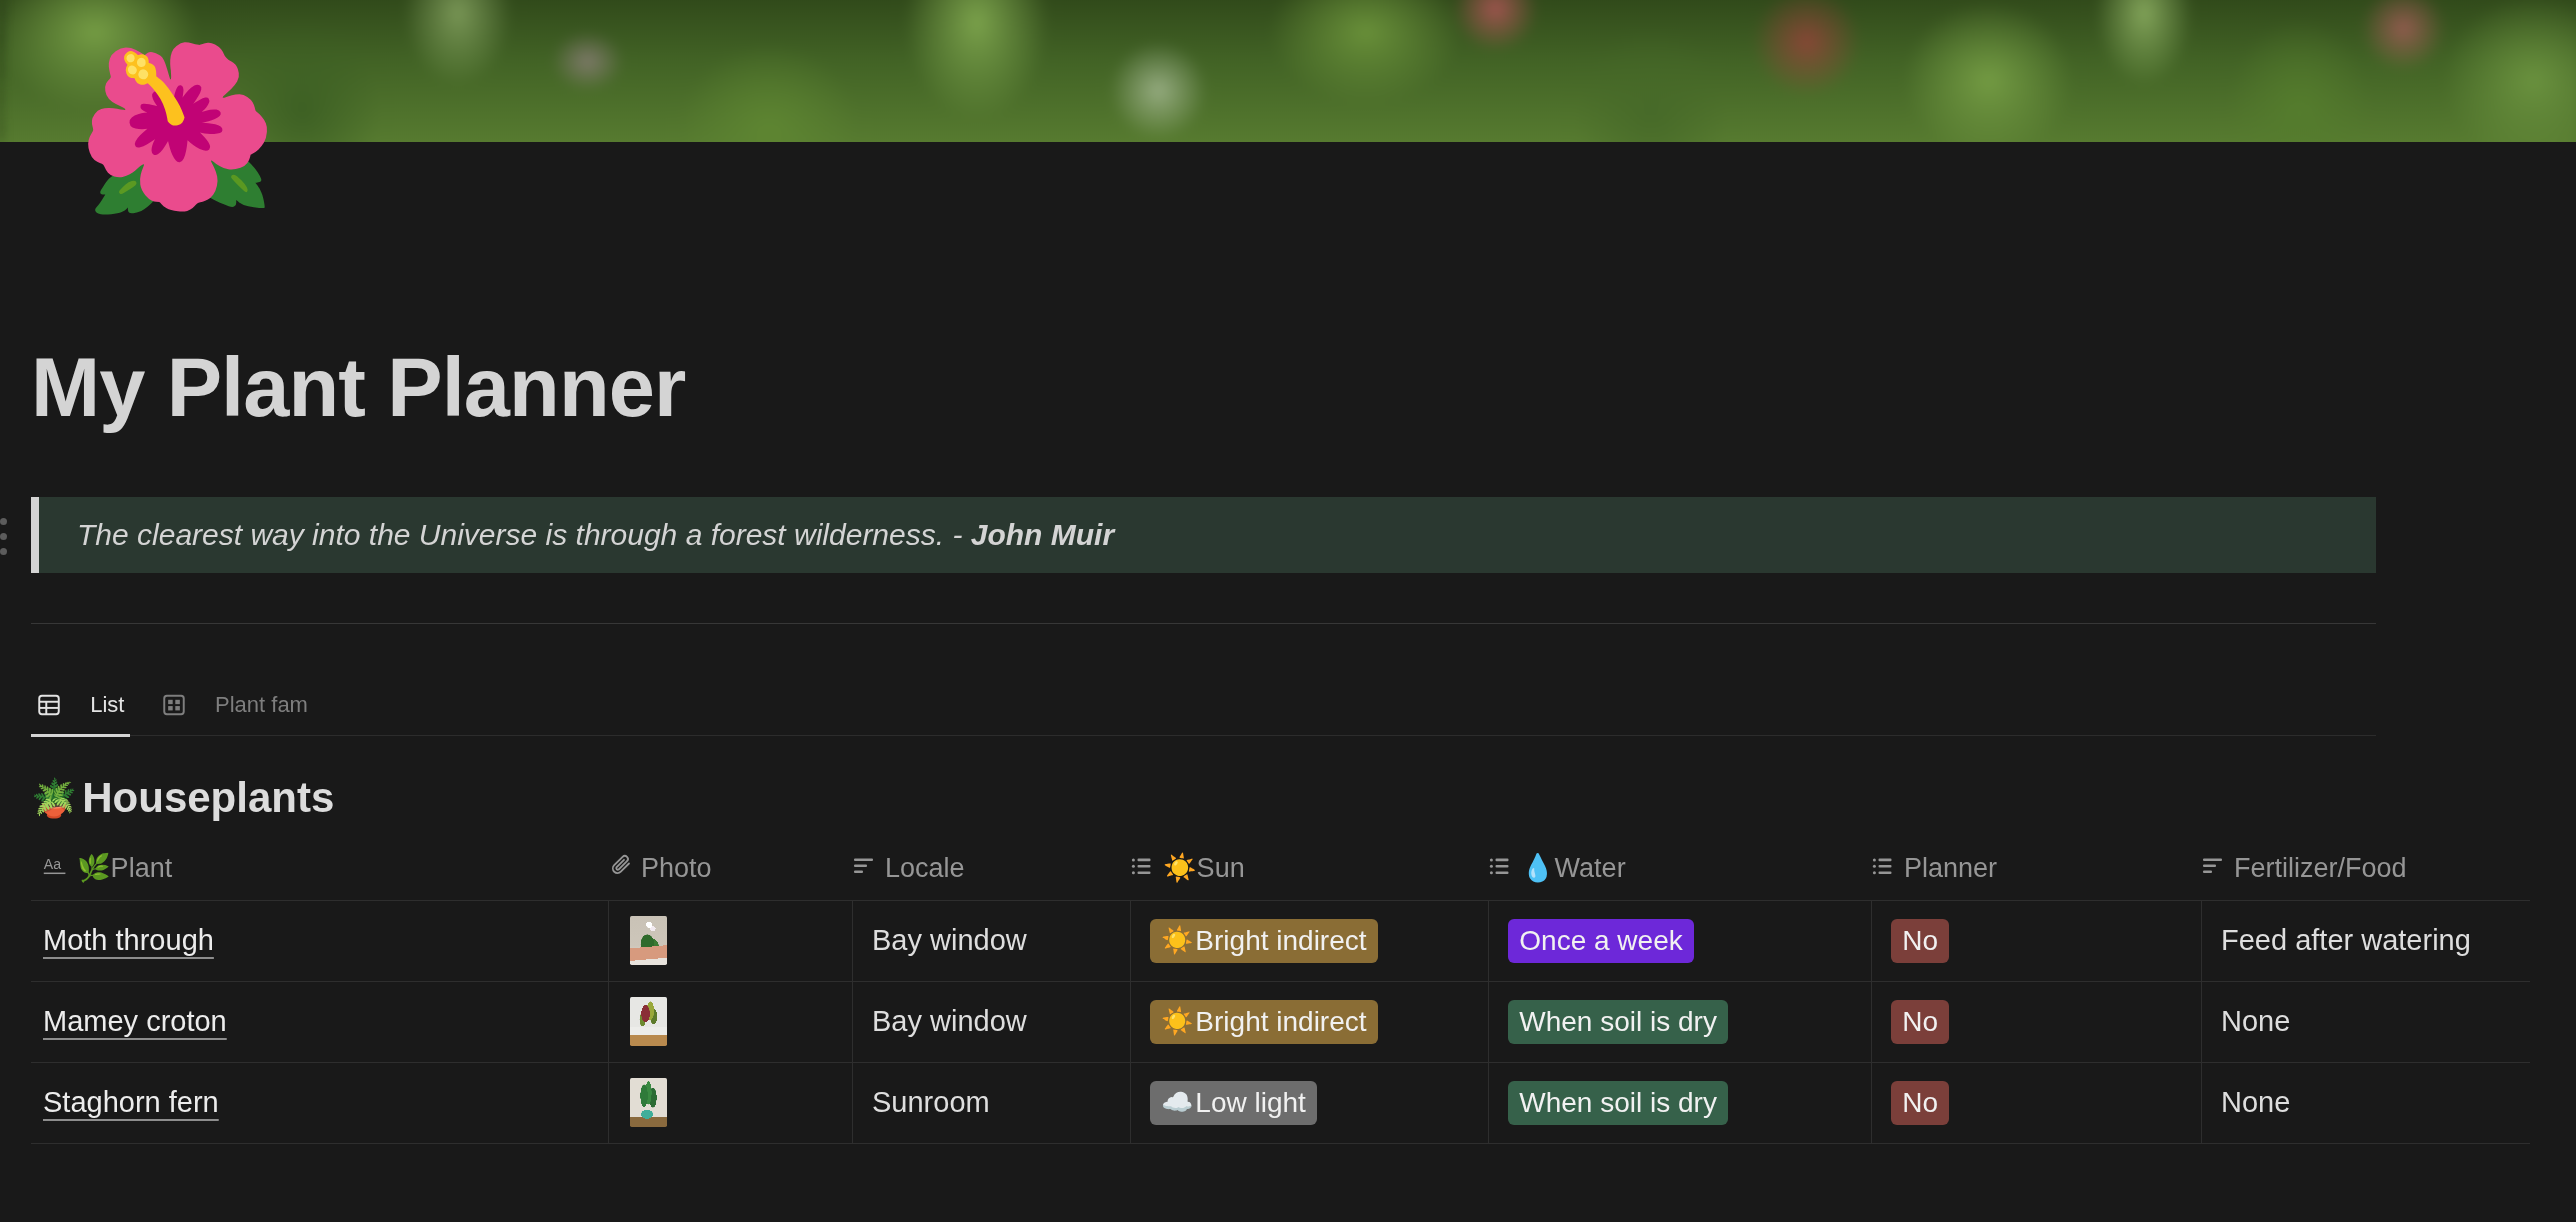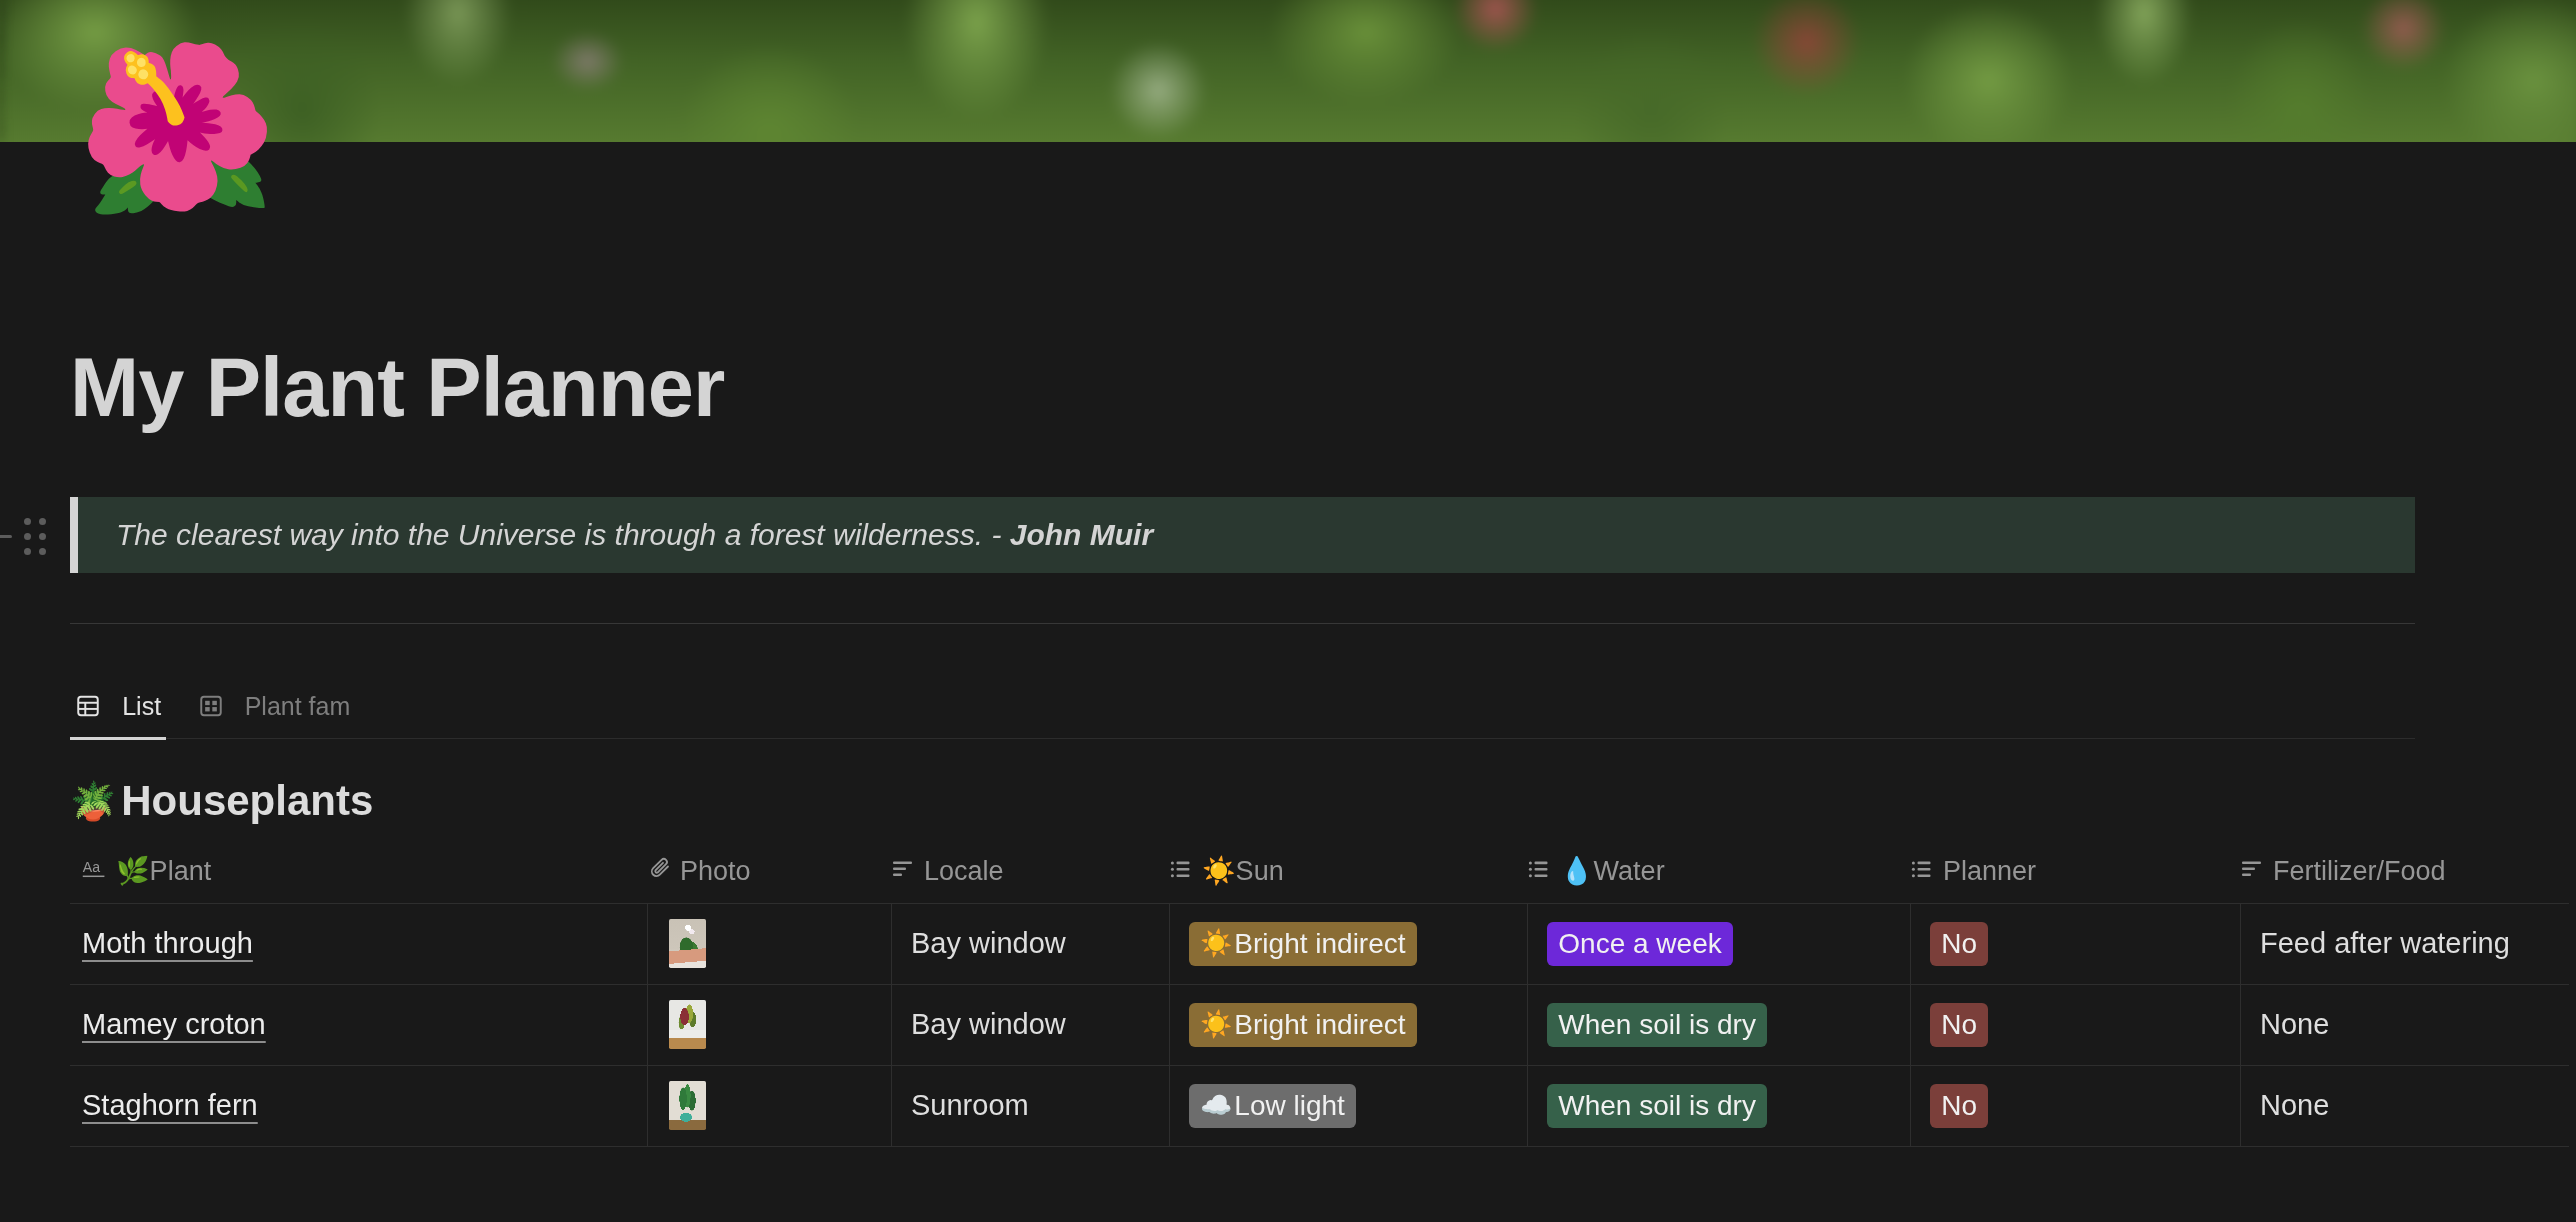"My Plant Planner" .content { padding-left: 70px -> 31px }
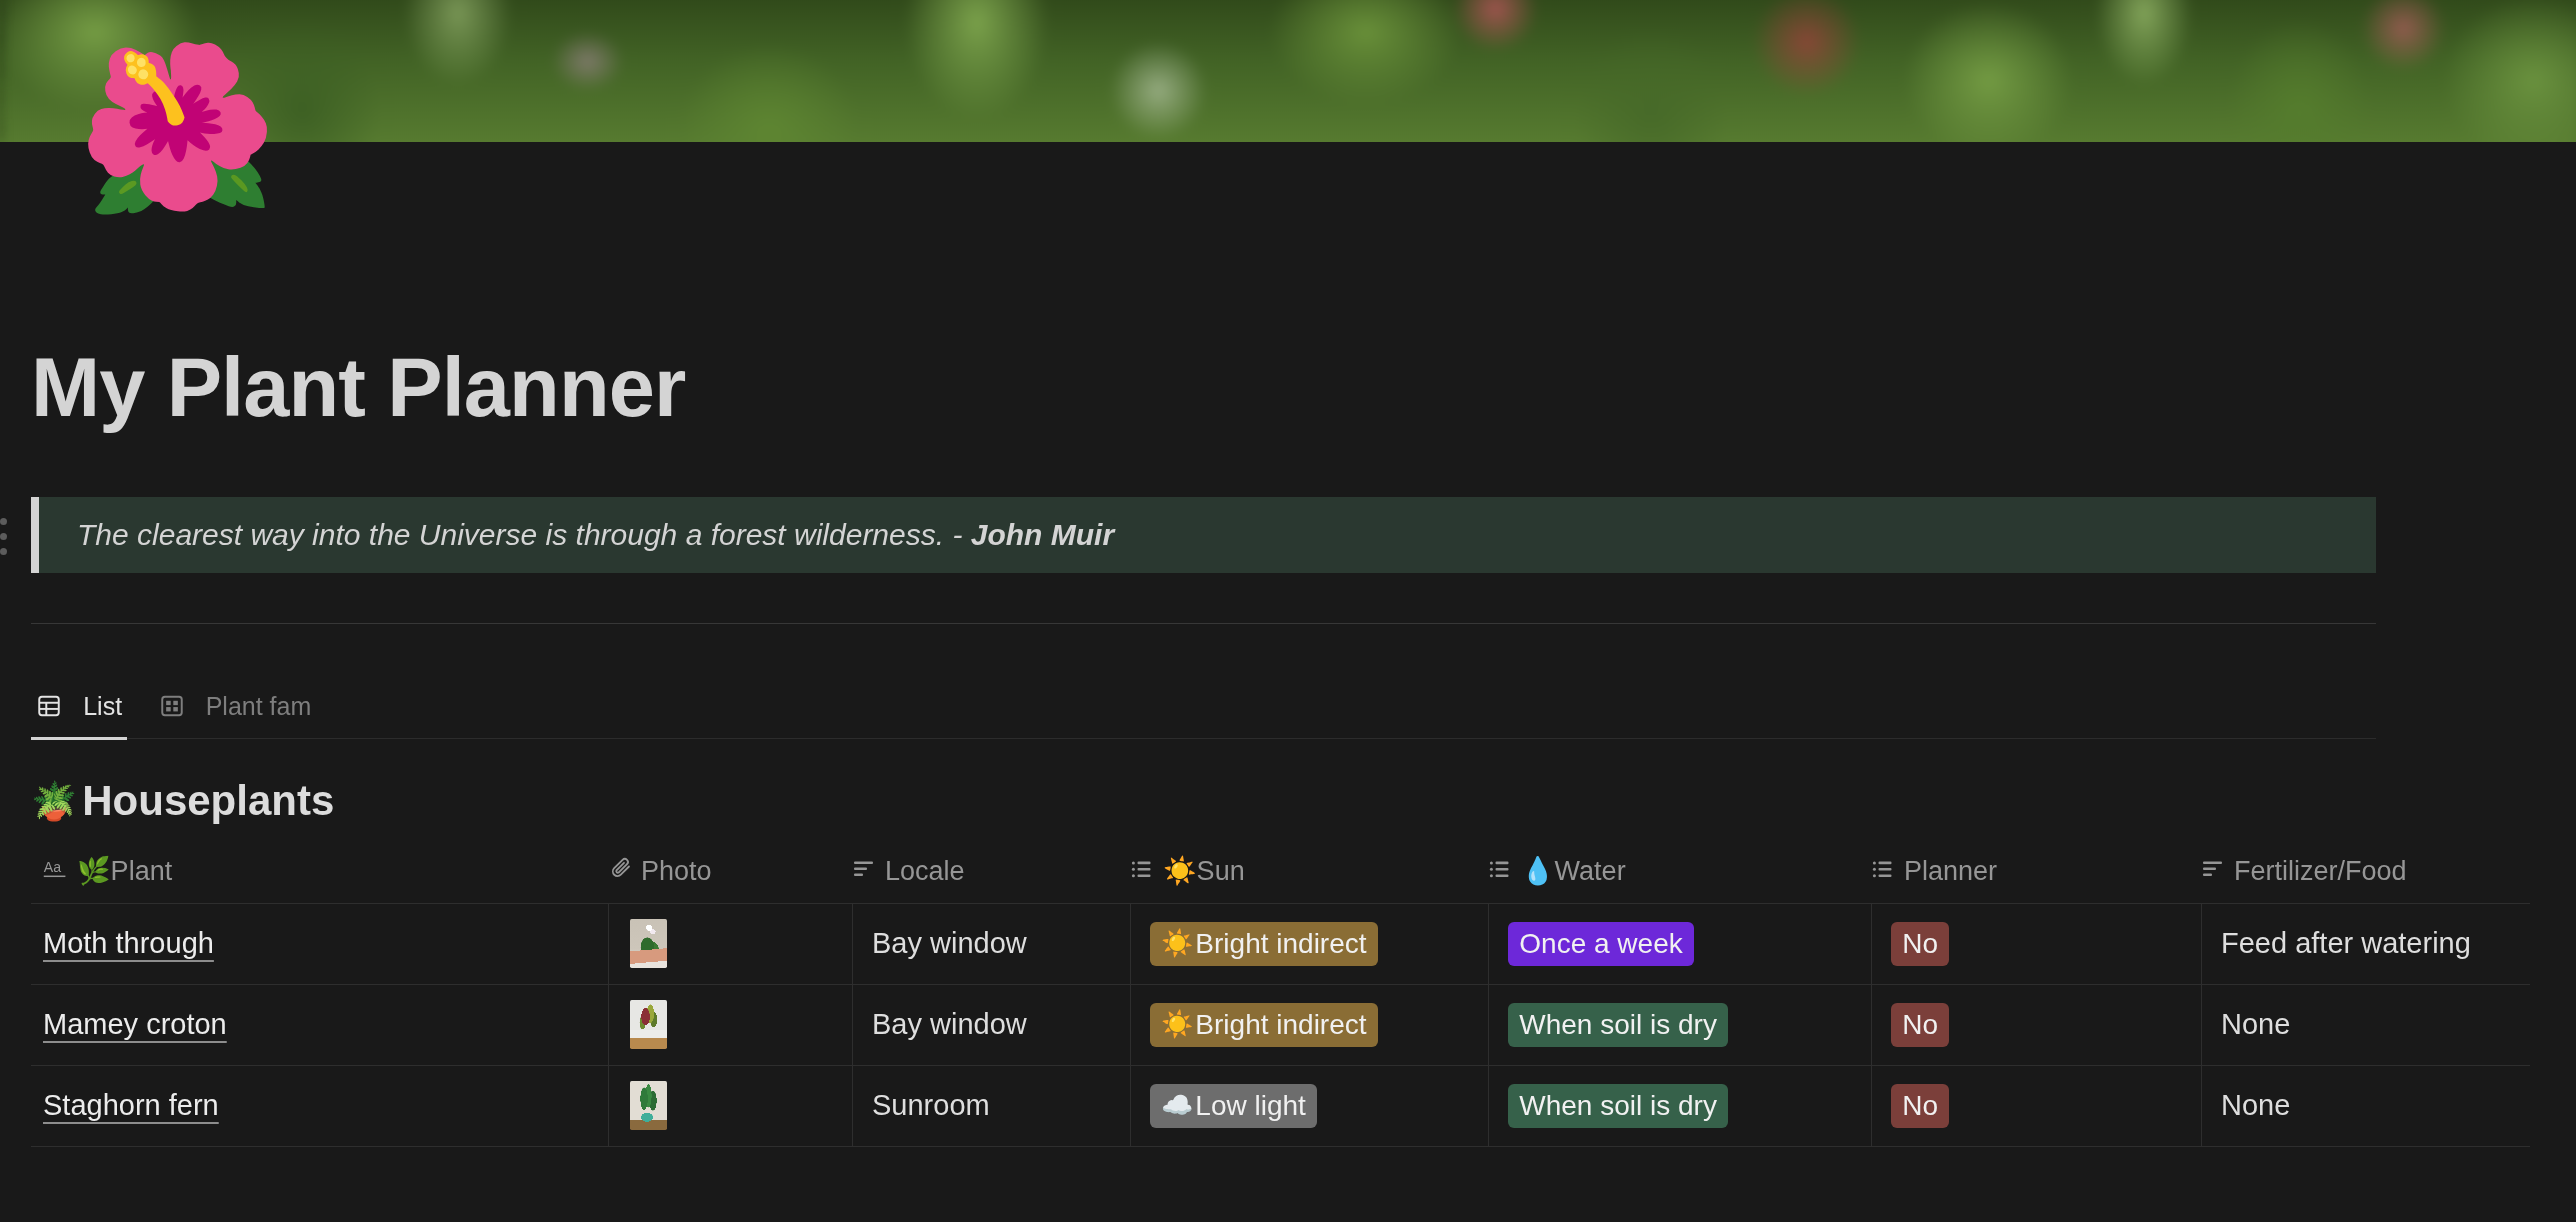"List" .tab { font-size: 25px -> 22px; gap: 21px -> 28px }
